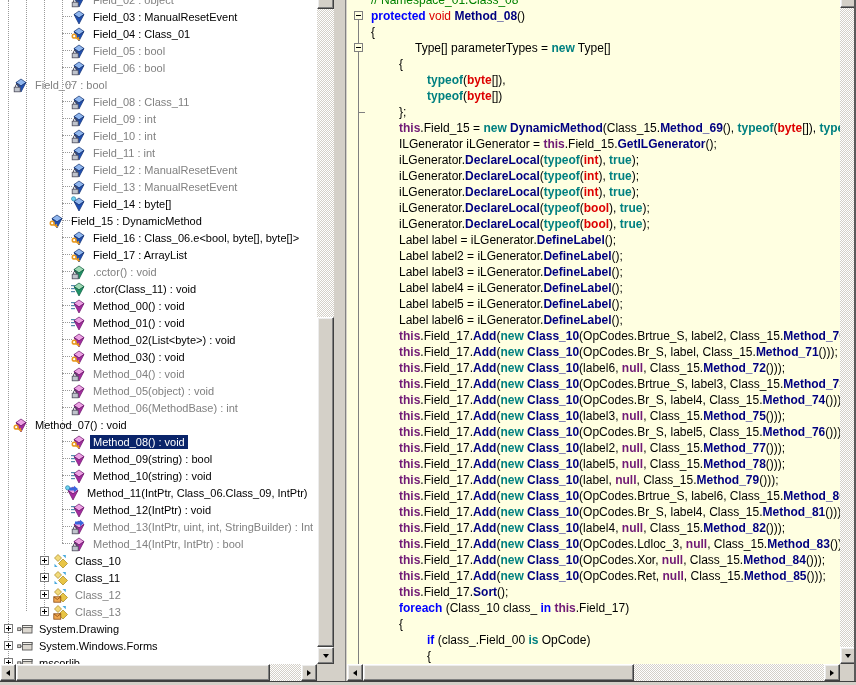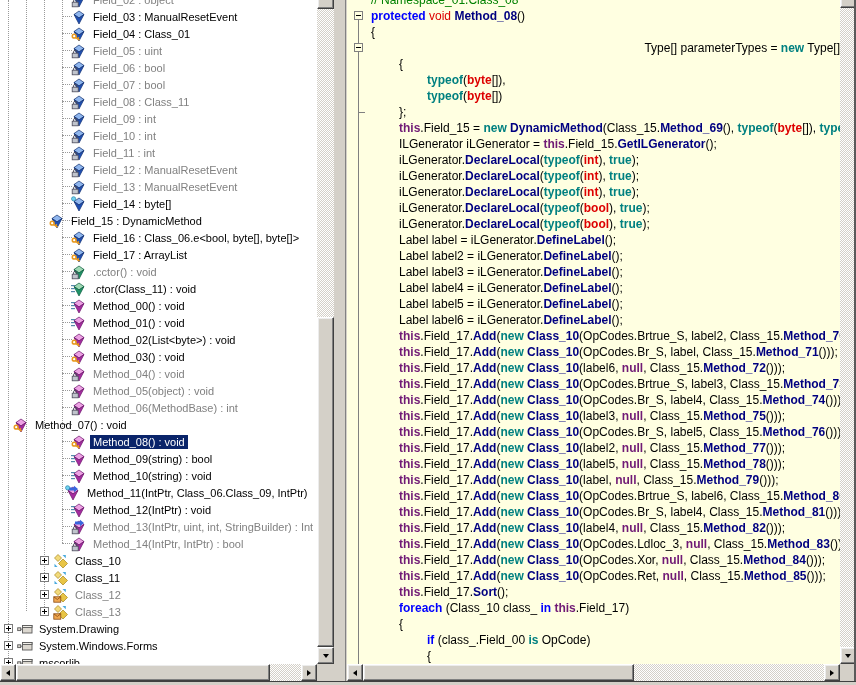"Field_05 : uint" span.lbl { text: uint -> bool }
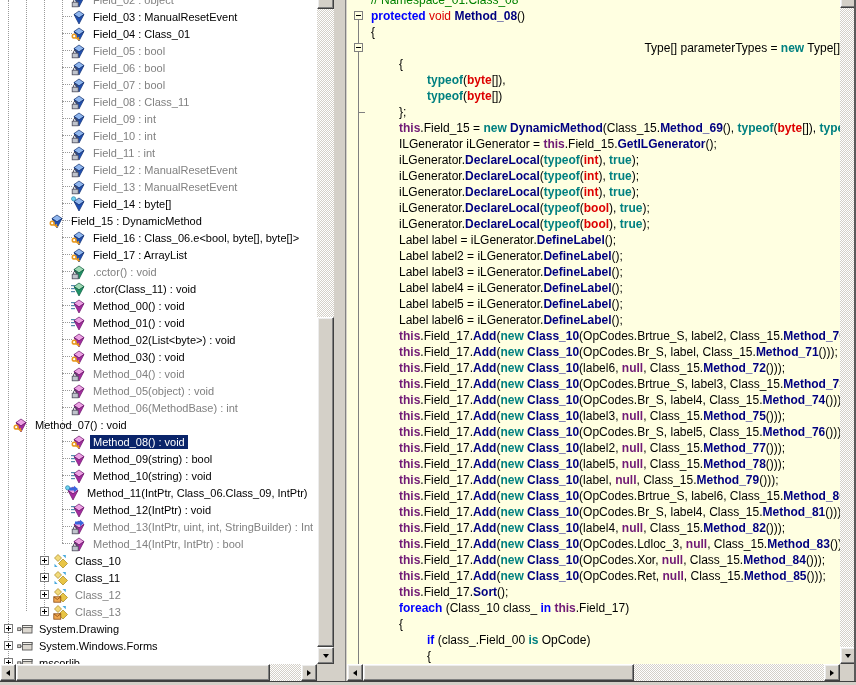"Type[] parameterTypes = new Type[]" div.cl { padding-left: 44px -> 68px; text-align: right -> none }
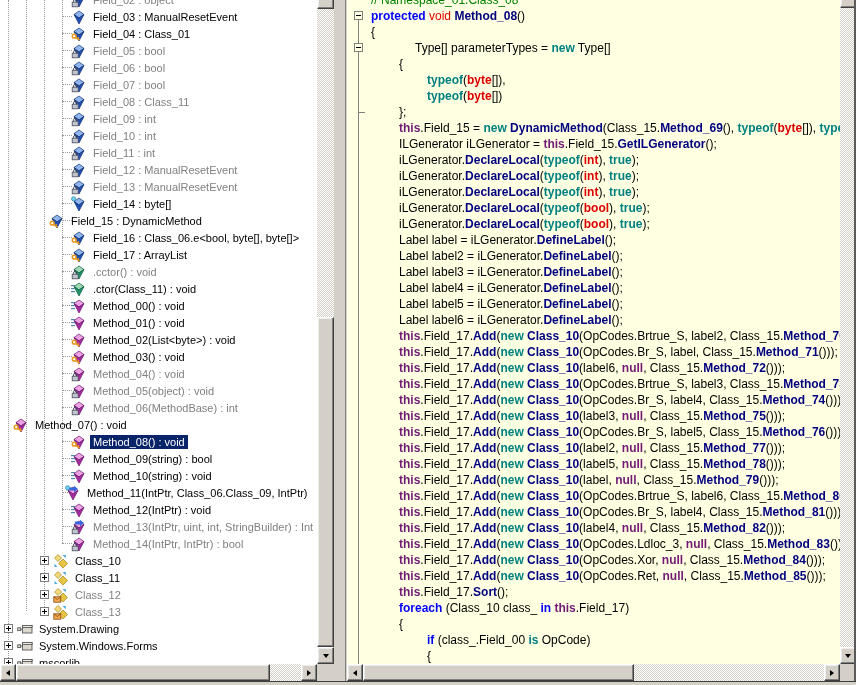"Field_07 : bool" div.trow { padding-left: 58px -> none }
